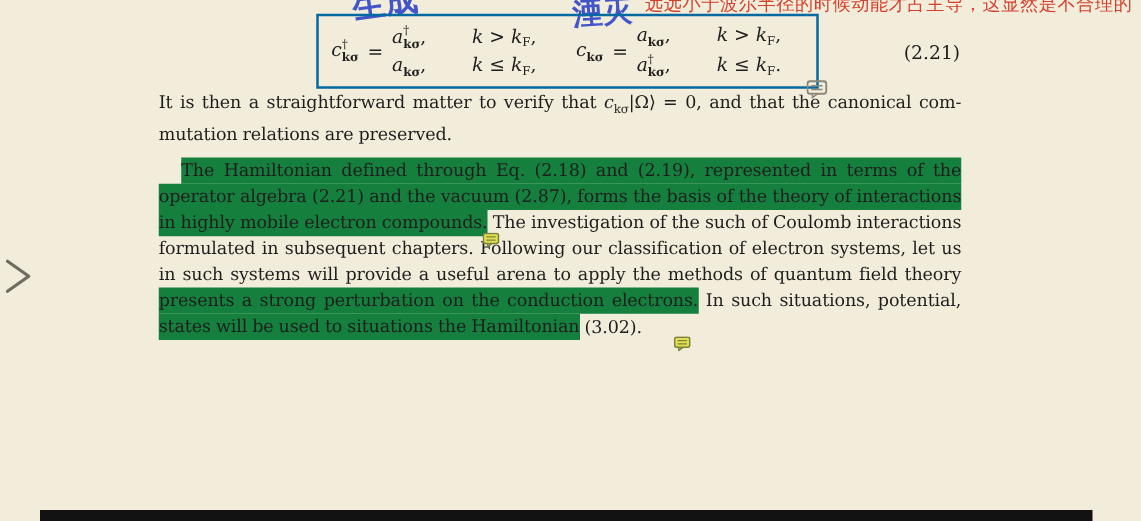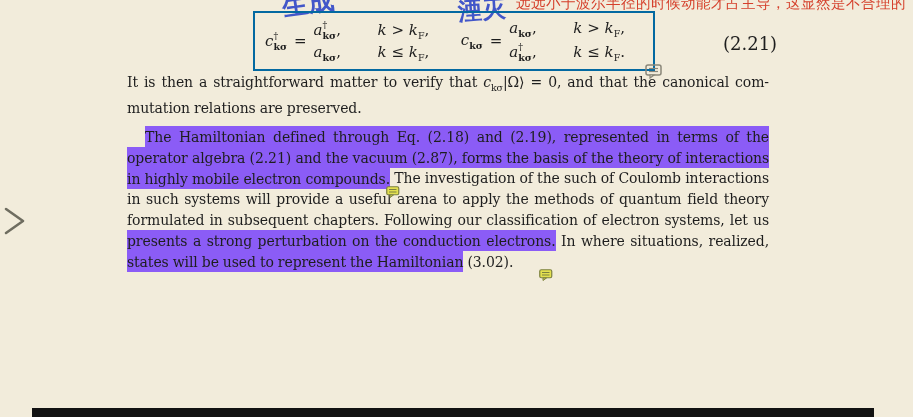"(2.21)" .eq-number { font-size: 18px -> 15px }
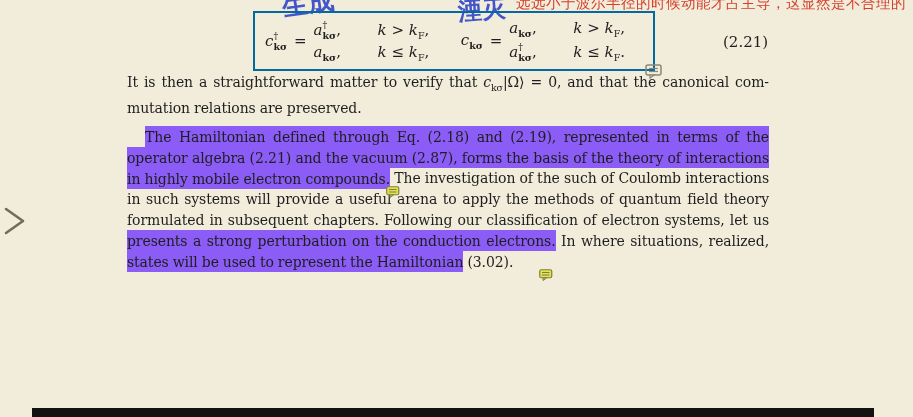"The Hamiltonian defined through Eq." .hl { background: #8b5cf6 -> #15803d }
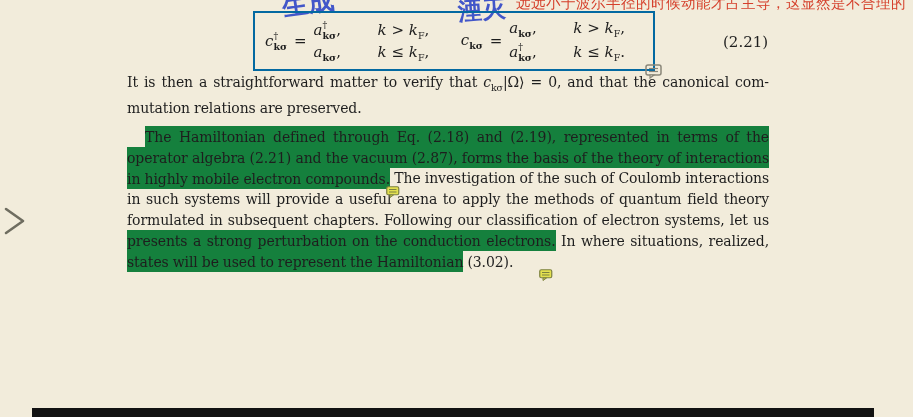"in such systems will provide" div.bline { order: before "formulated in subsequent chapters." -> after "formulated in subsequent chapters." }
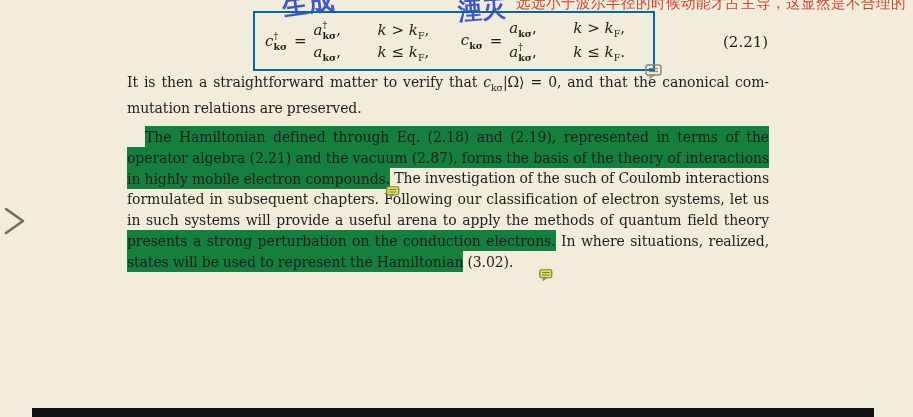"In where situations, realized," span { text: where situations, realized -> such situations, potential }
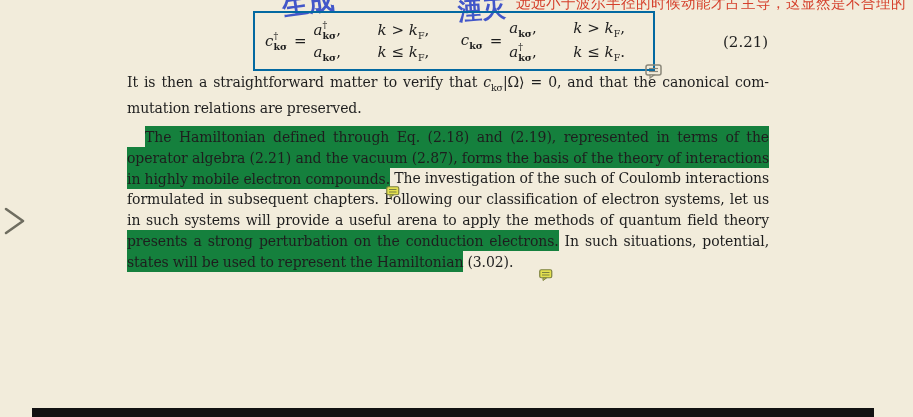"states will be used to" span.hl { text: represent -> situations }
